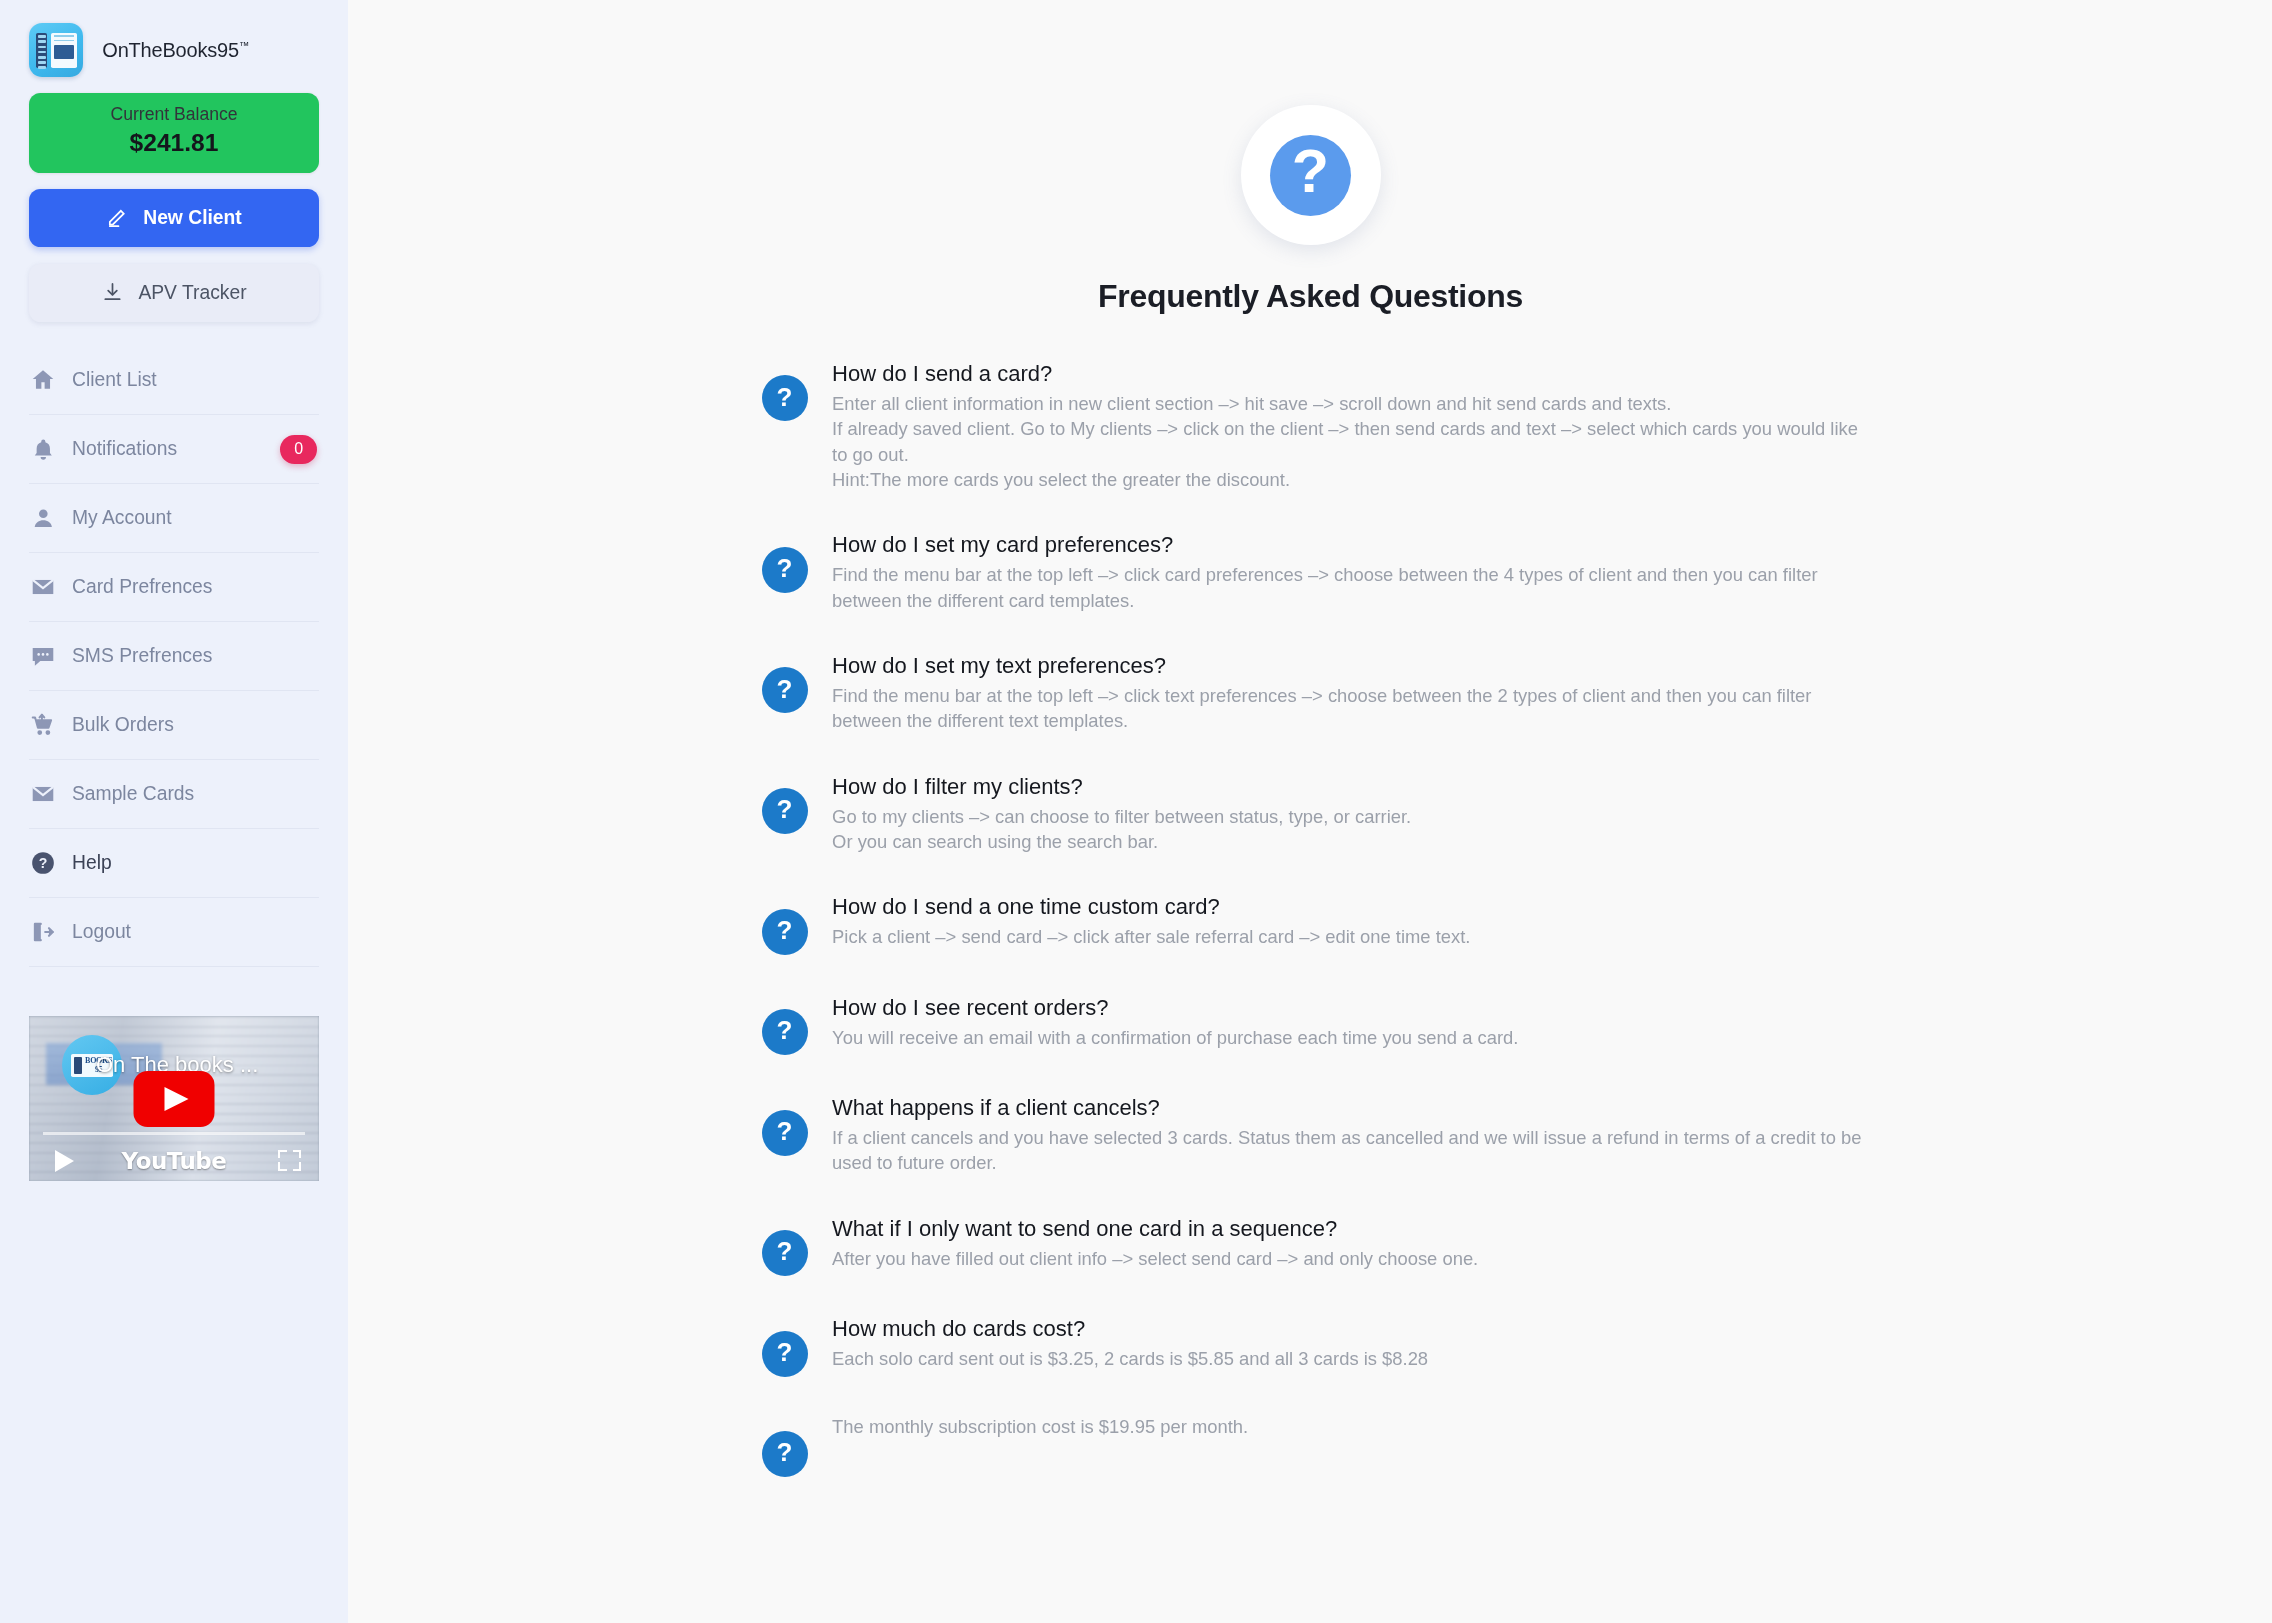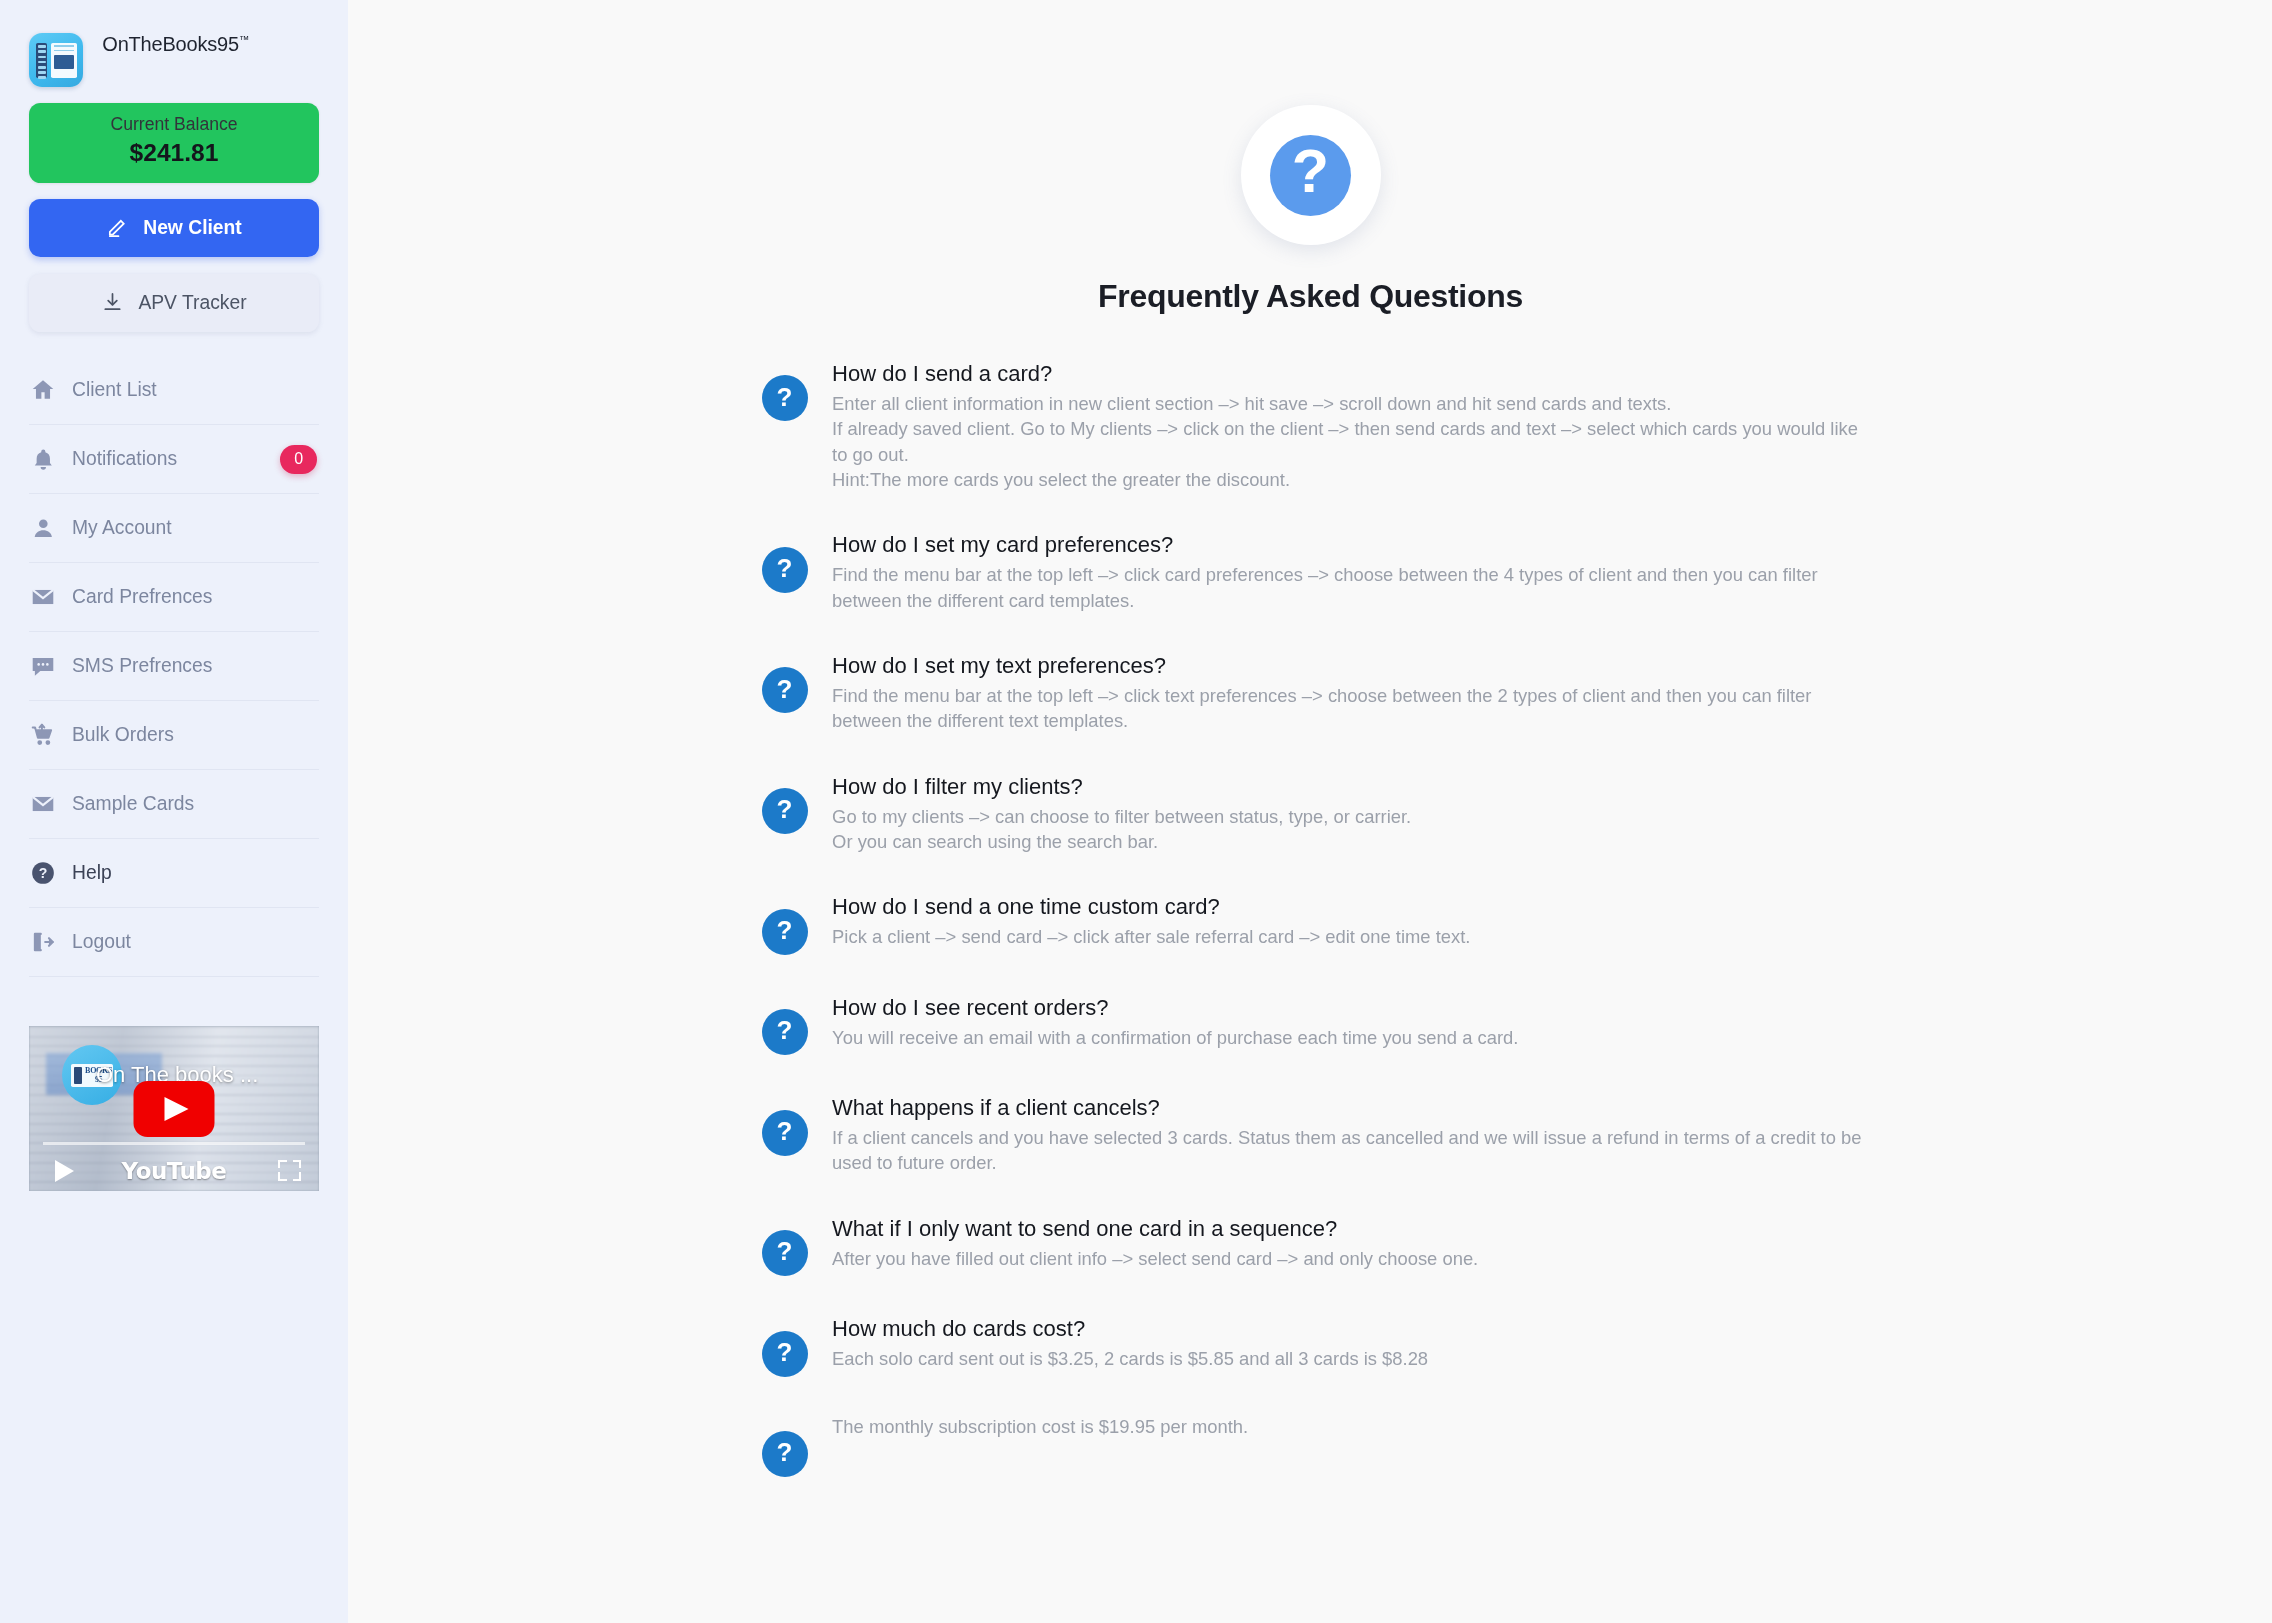"OnTheBooks95™" .brand { align-items: flex-start -> center; padding: 33px 0 16px 0 -> 23px 0 16px 0 }
